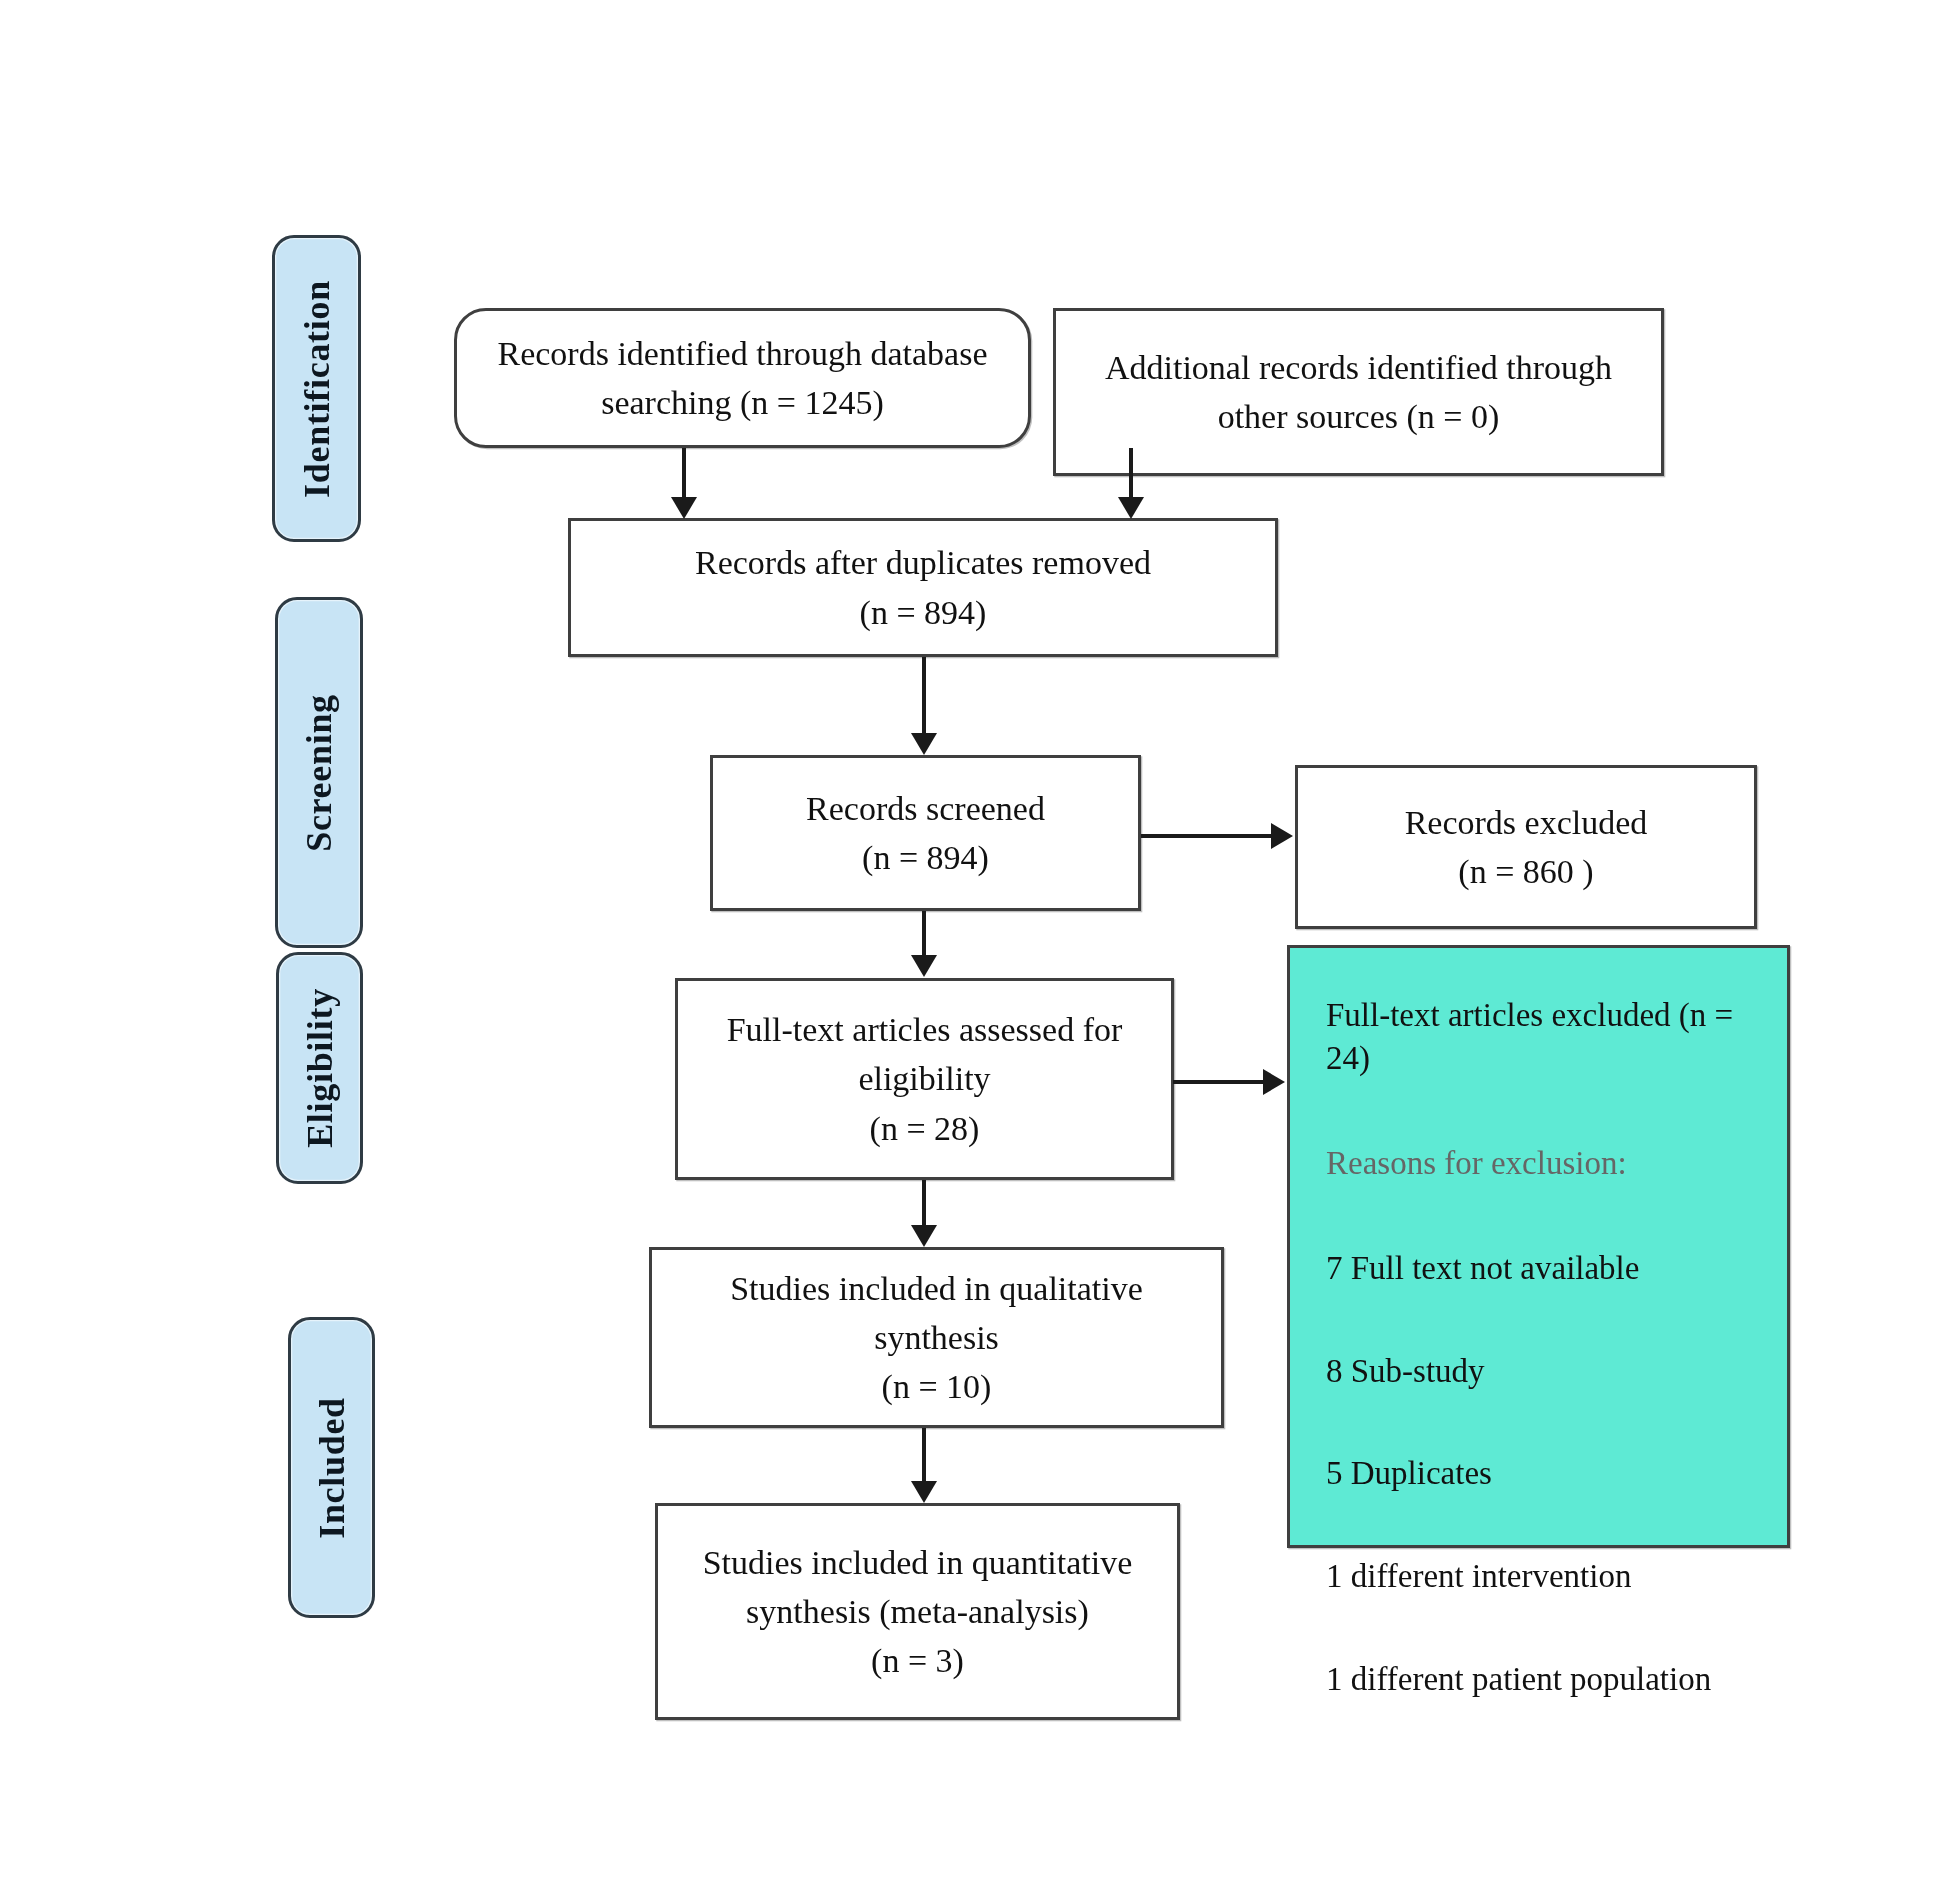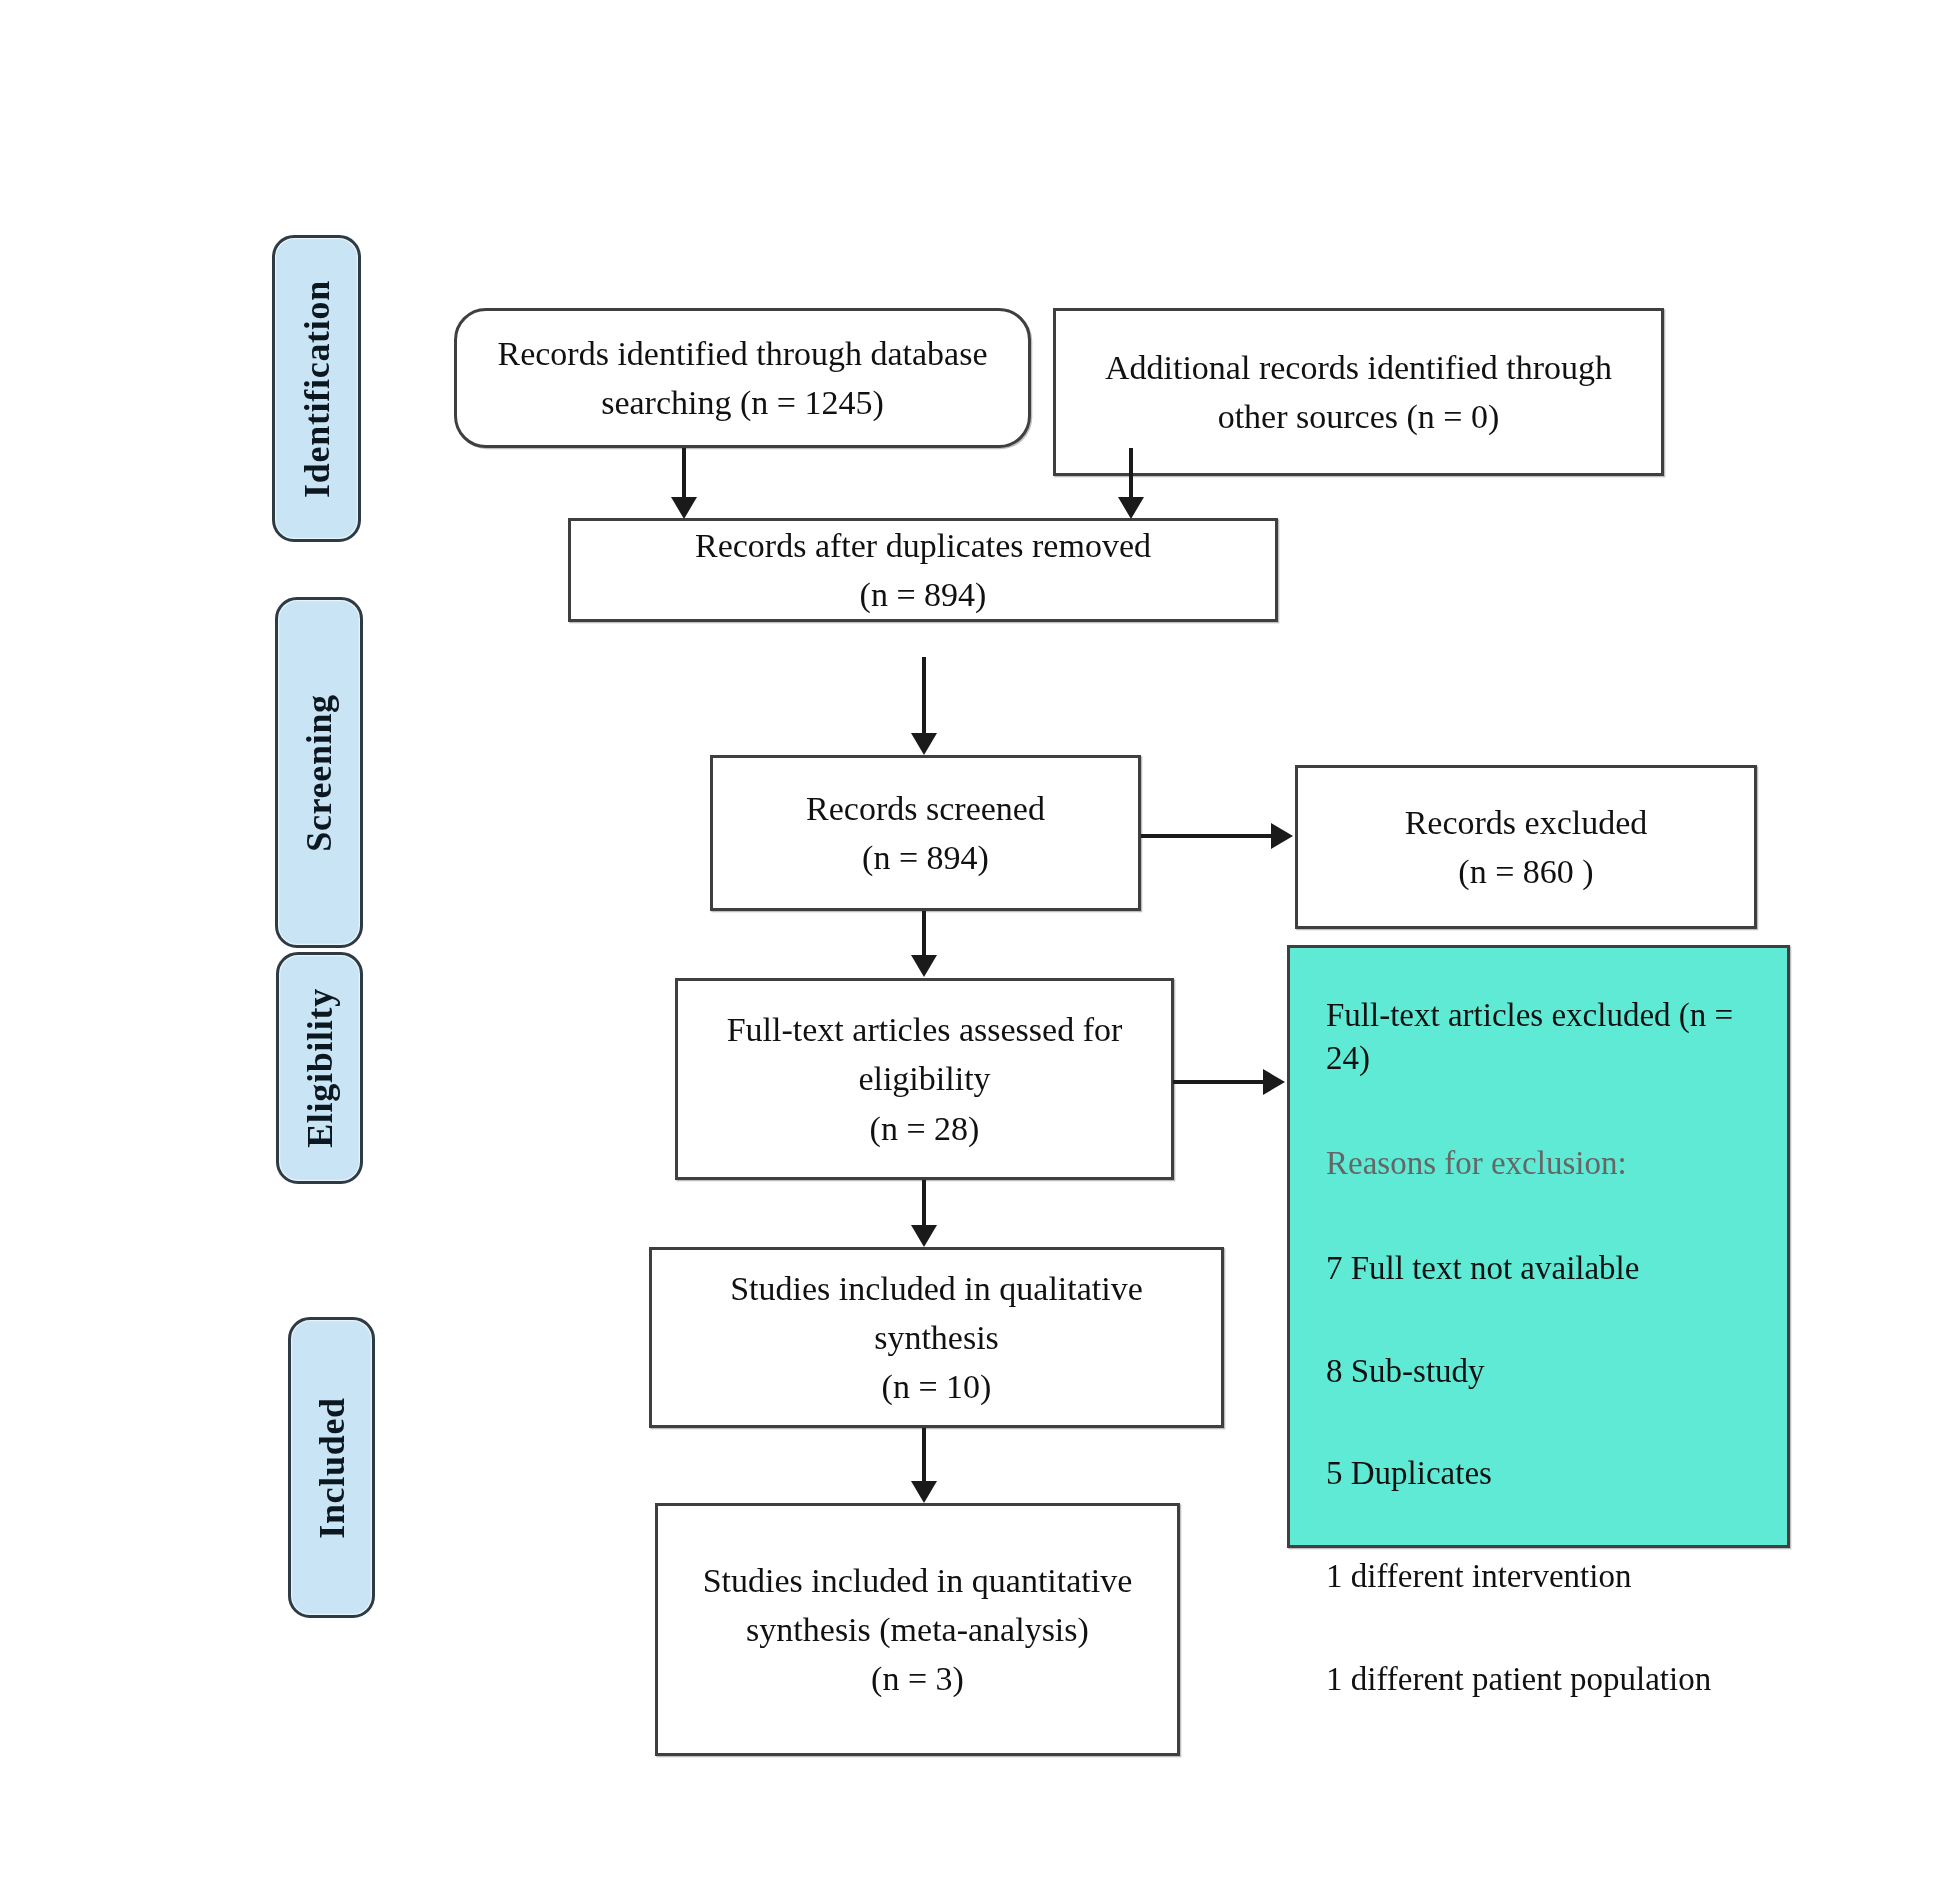"Records after duplicates removed" div.fbox { height: 104px -> 139px }
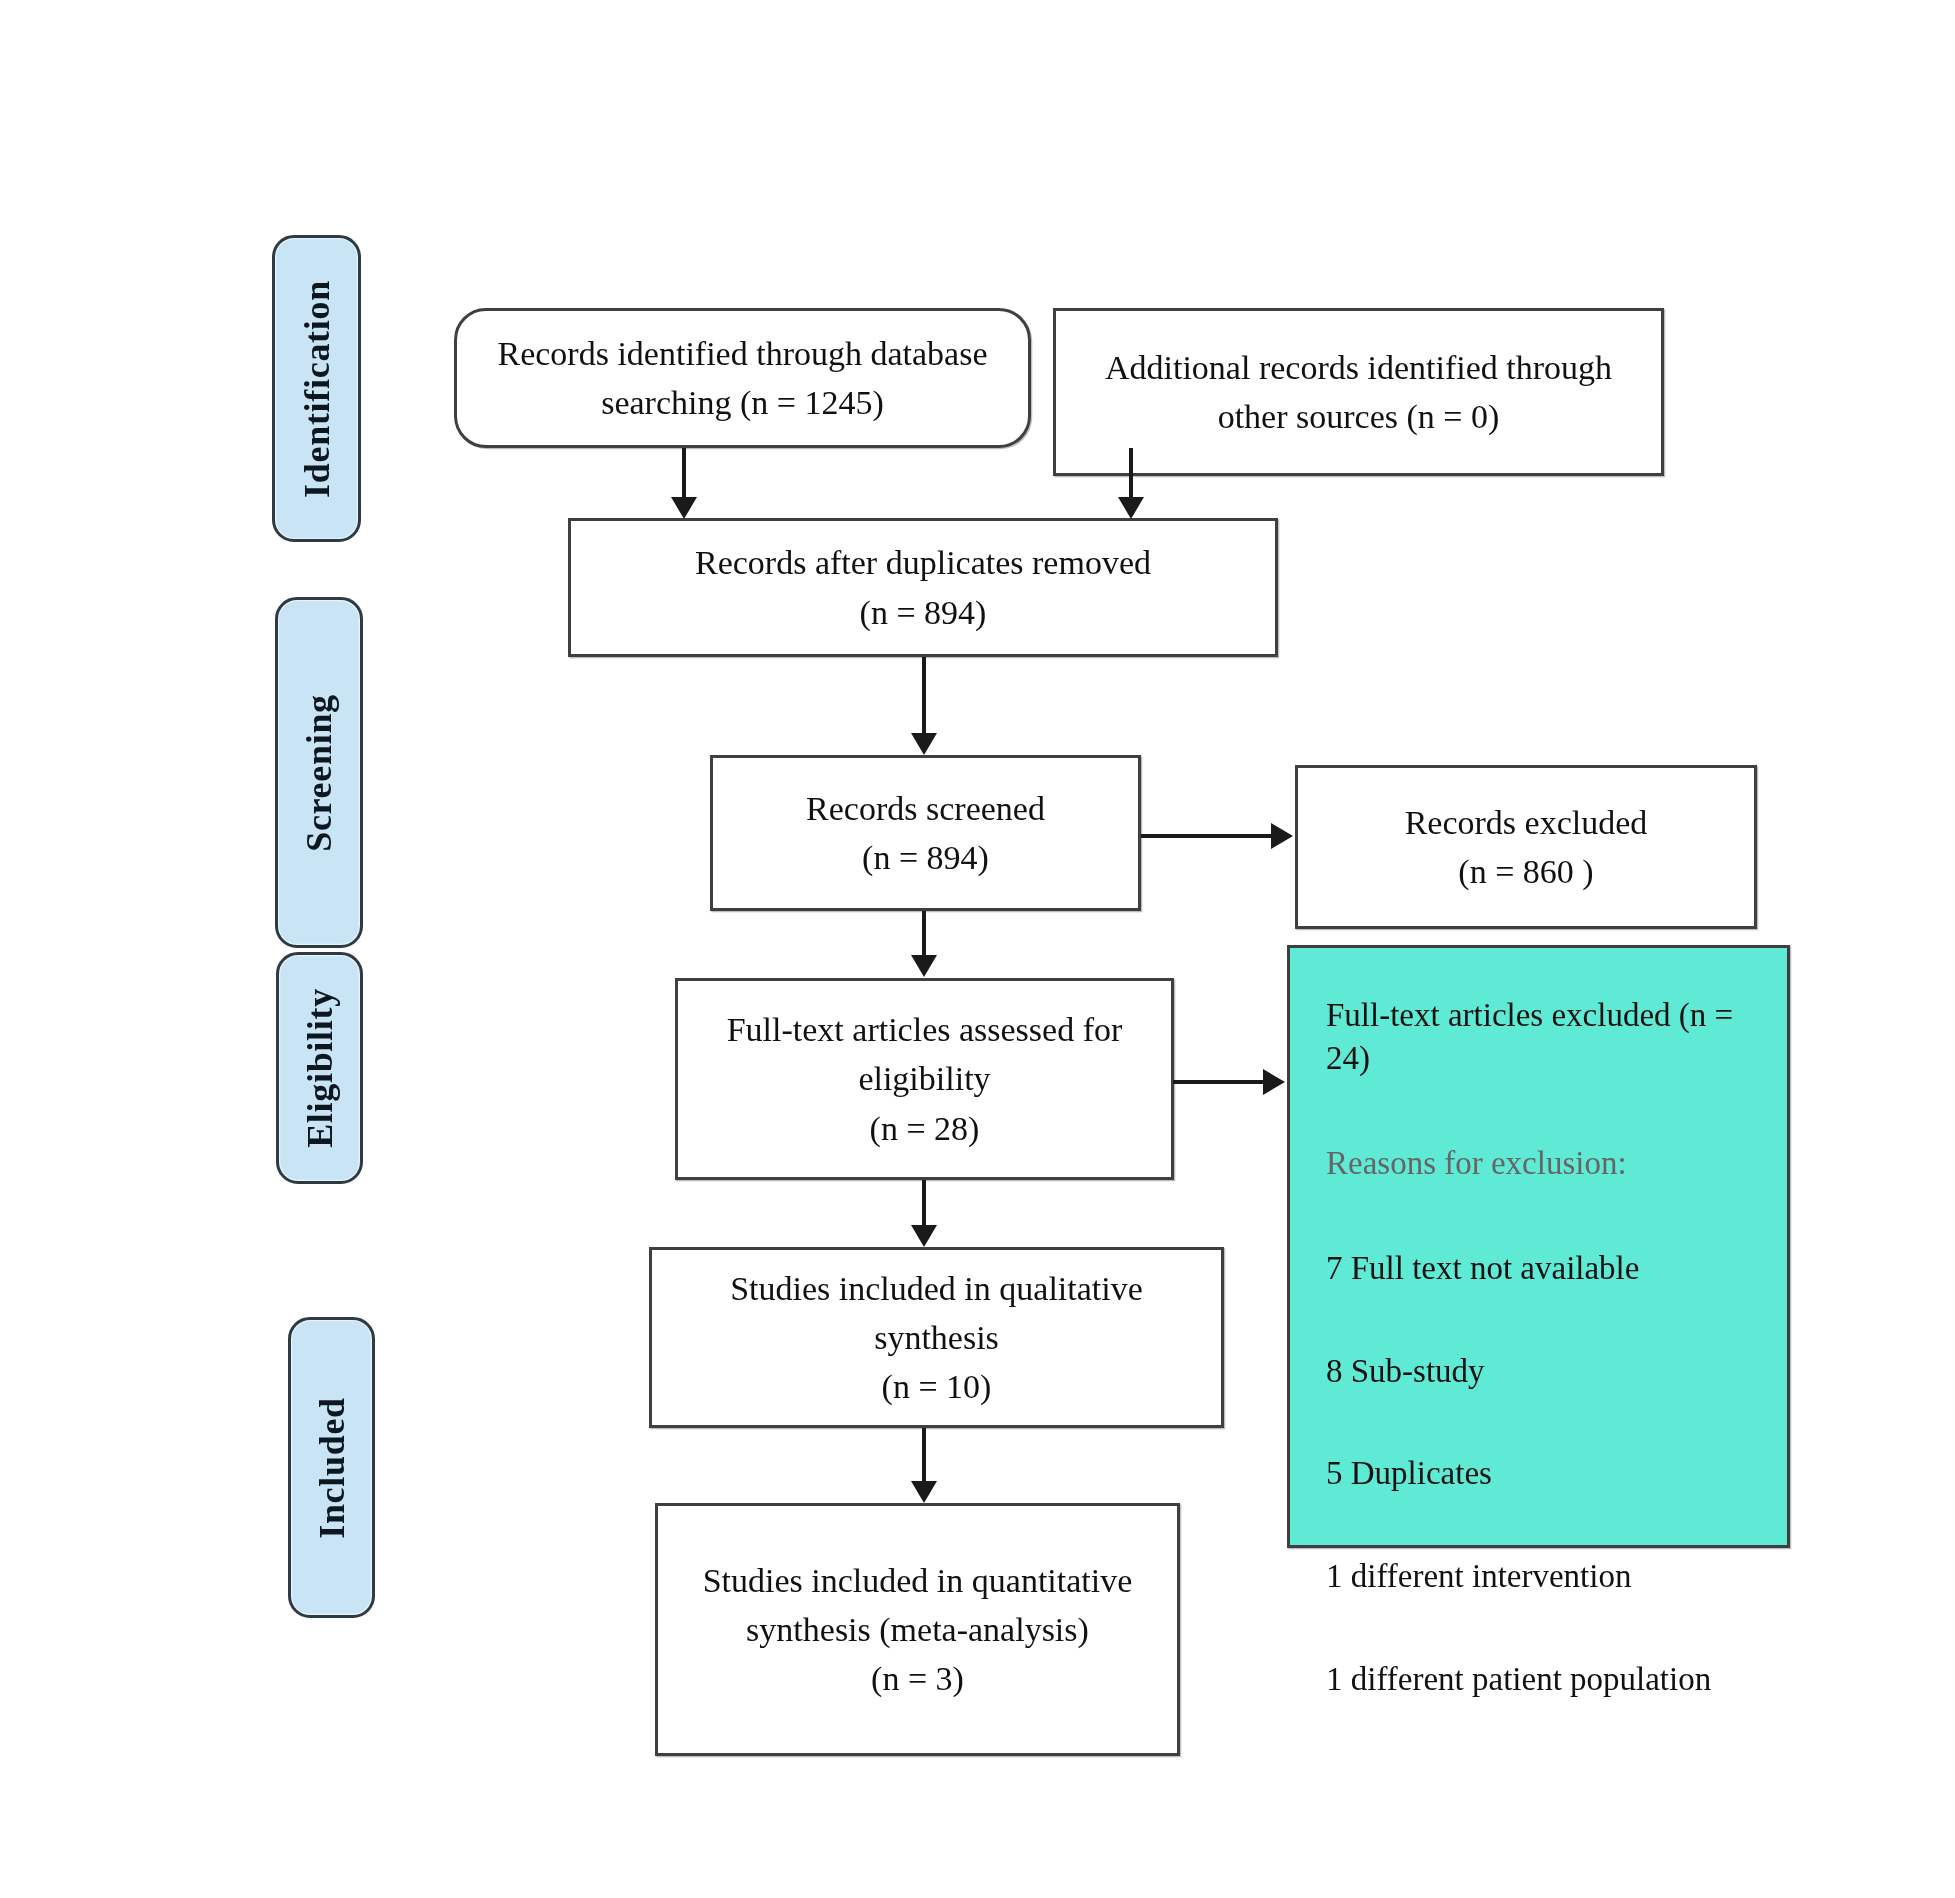"Studies included in quantitative" div.fbox { height: 253px -> 217px }
